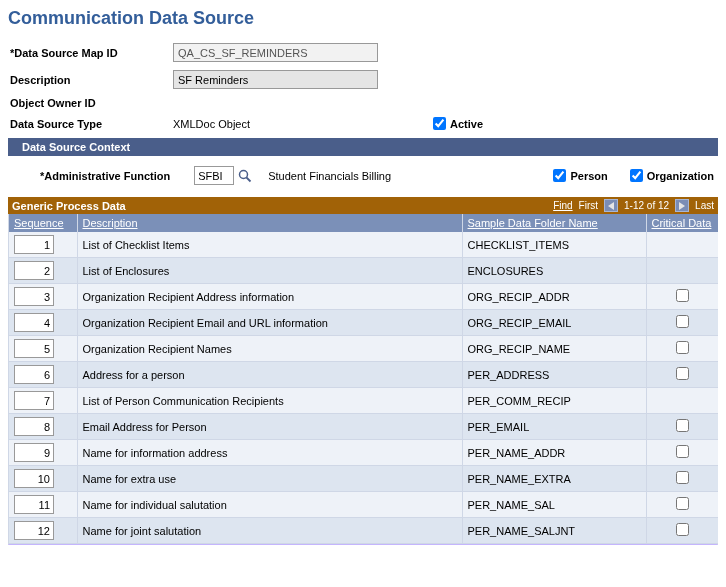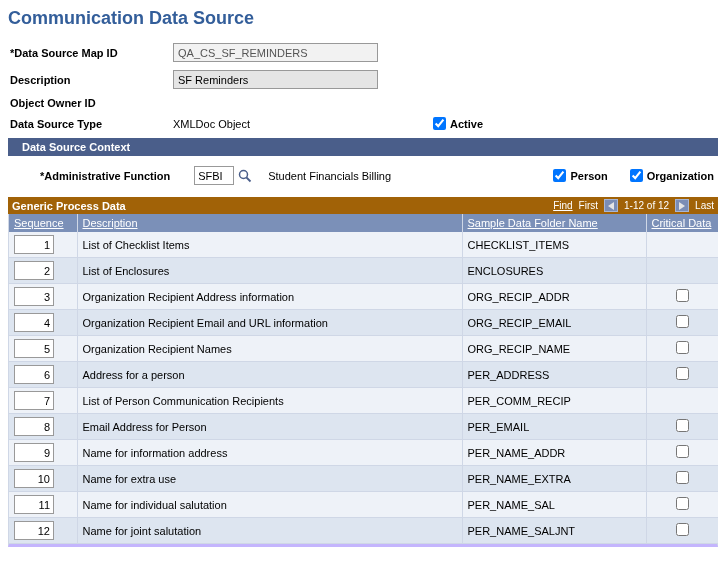"Sequence" .grid-border { border-bottom: 3px solid #c4b5fd -> 1px solid #c4b5fd }
